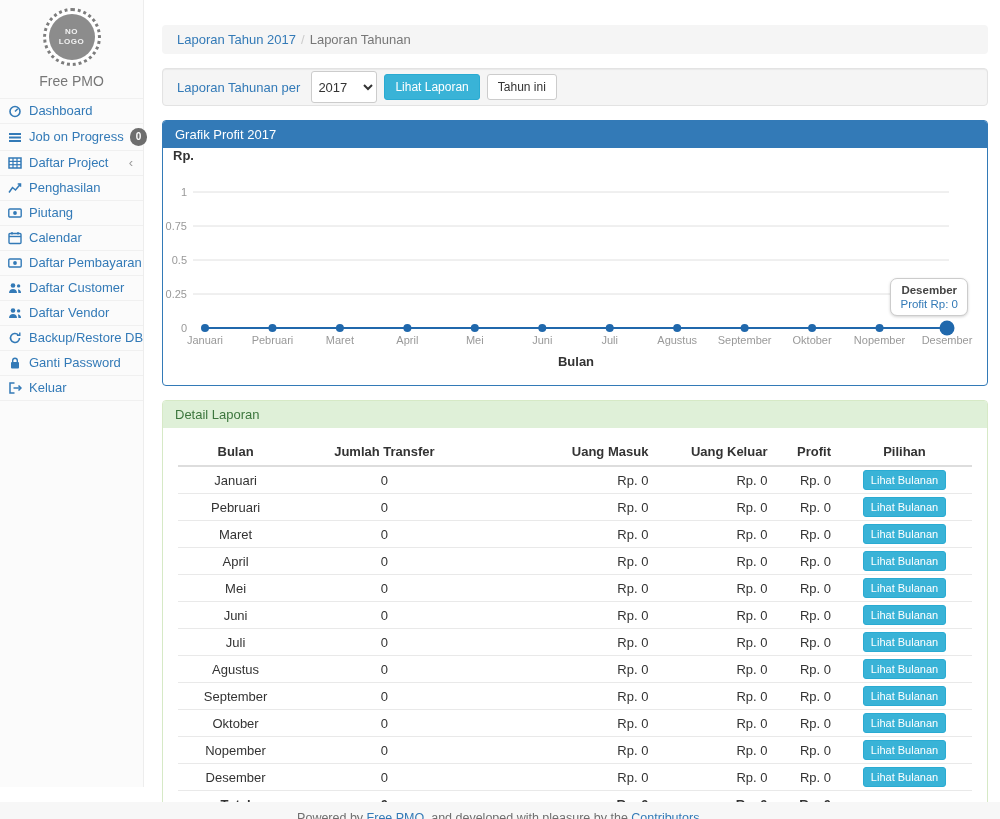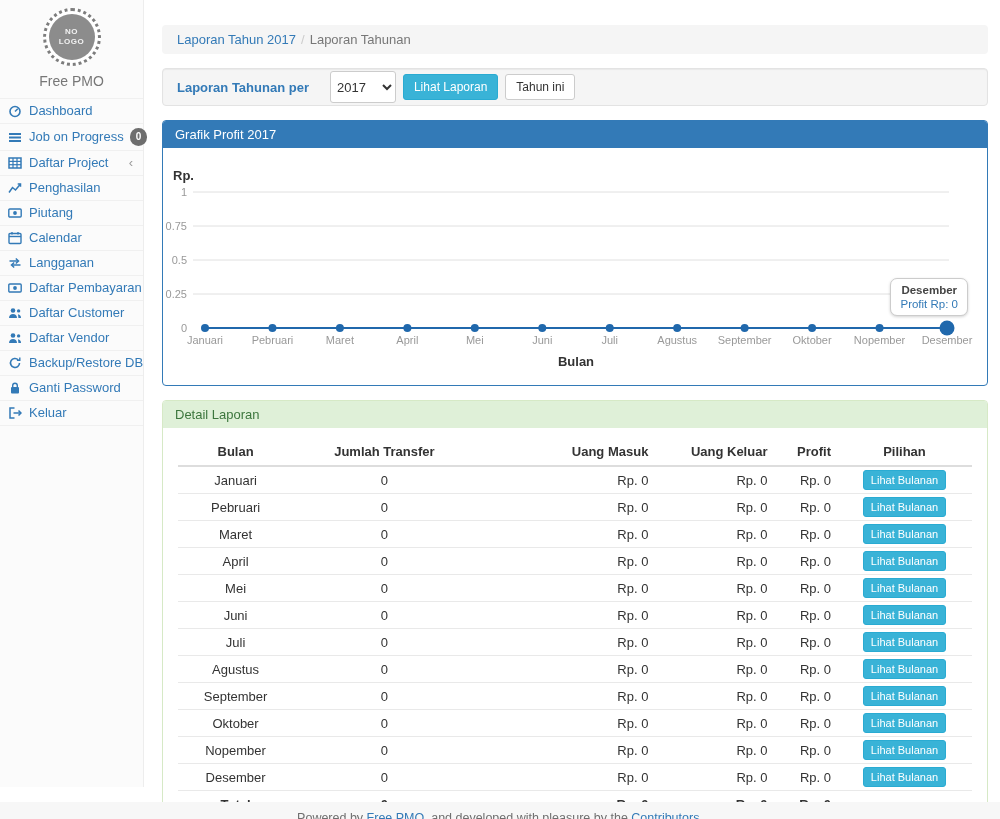"Laporan Tahunan per" .well .flabel { font-weight: bold -> normal; margin-right: 14px -> 4px }
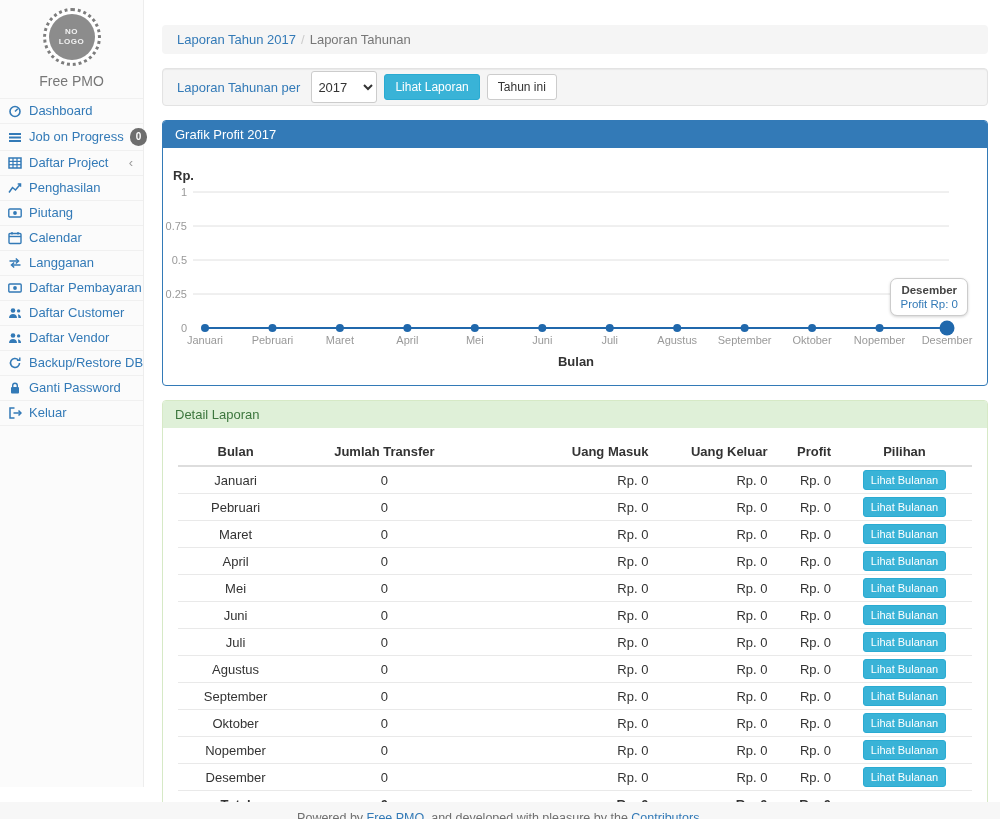"Rp." .rp-label { top: 20px -> 0 }
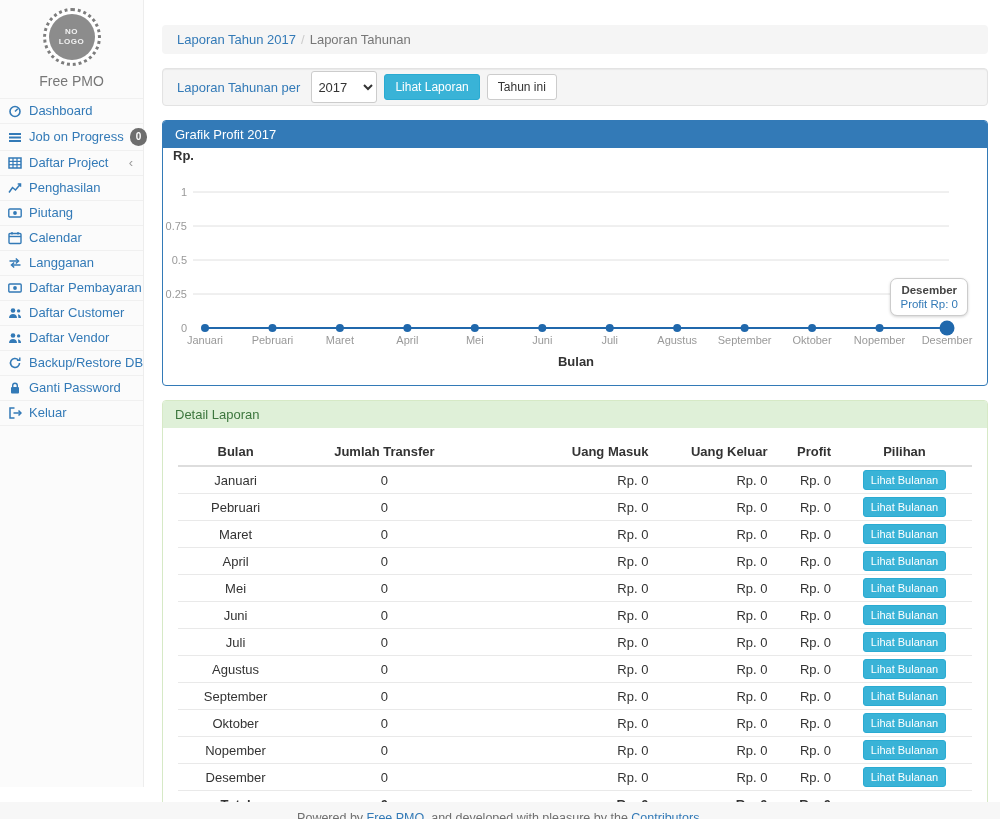"Langganan" a.side-item { html: <a> <span> <svg> <path></path> <path></path> <path></path> <path></path> </svg> </span> <span>Langganan</span> </a> -> none }
